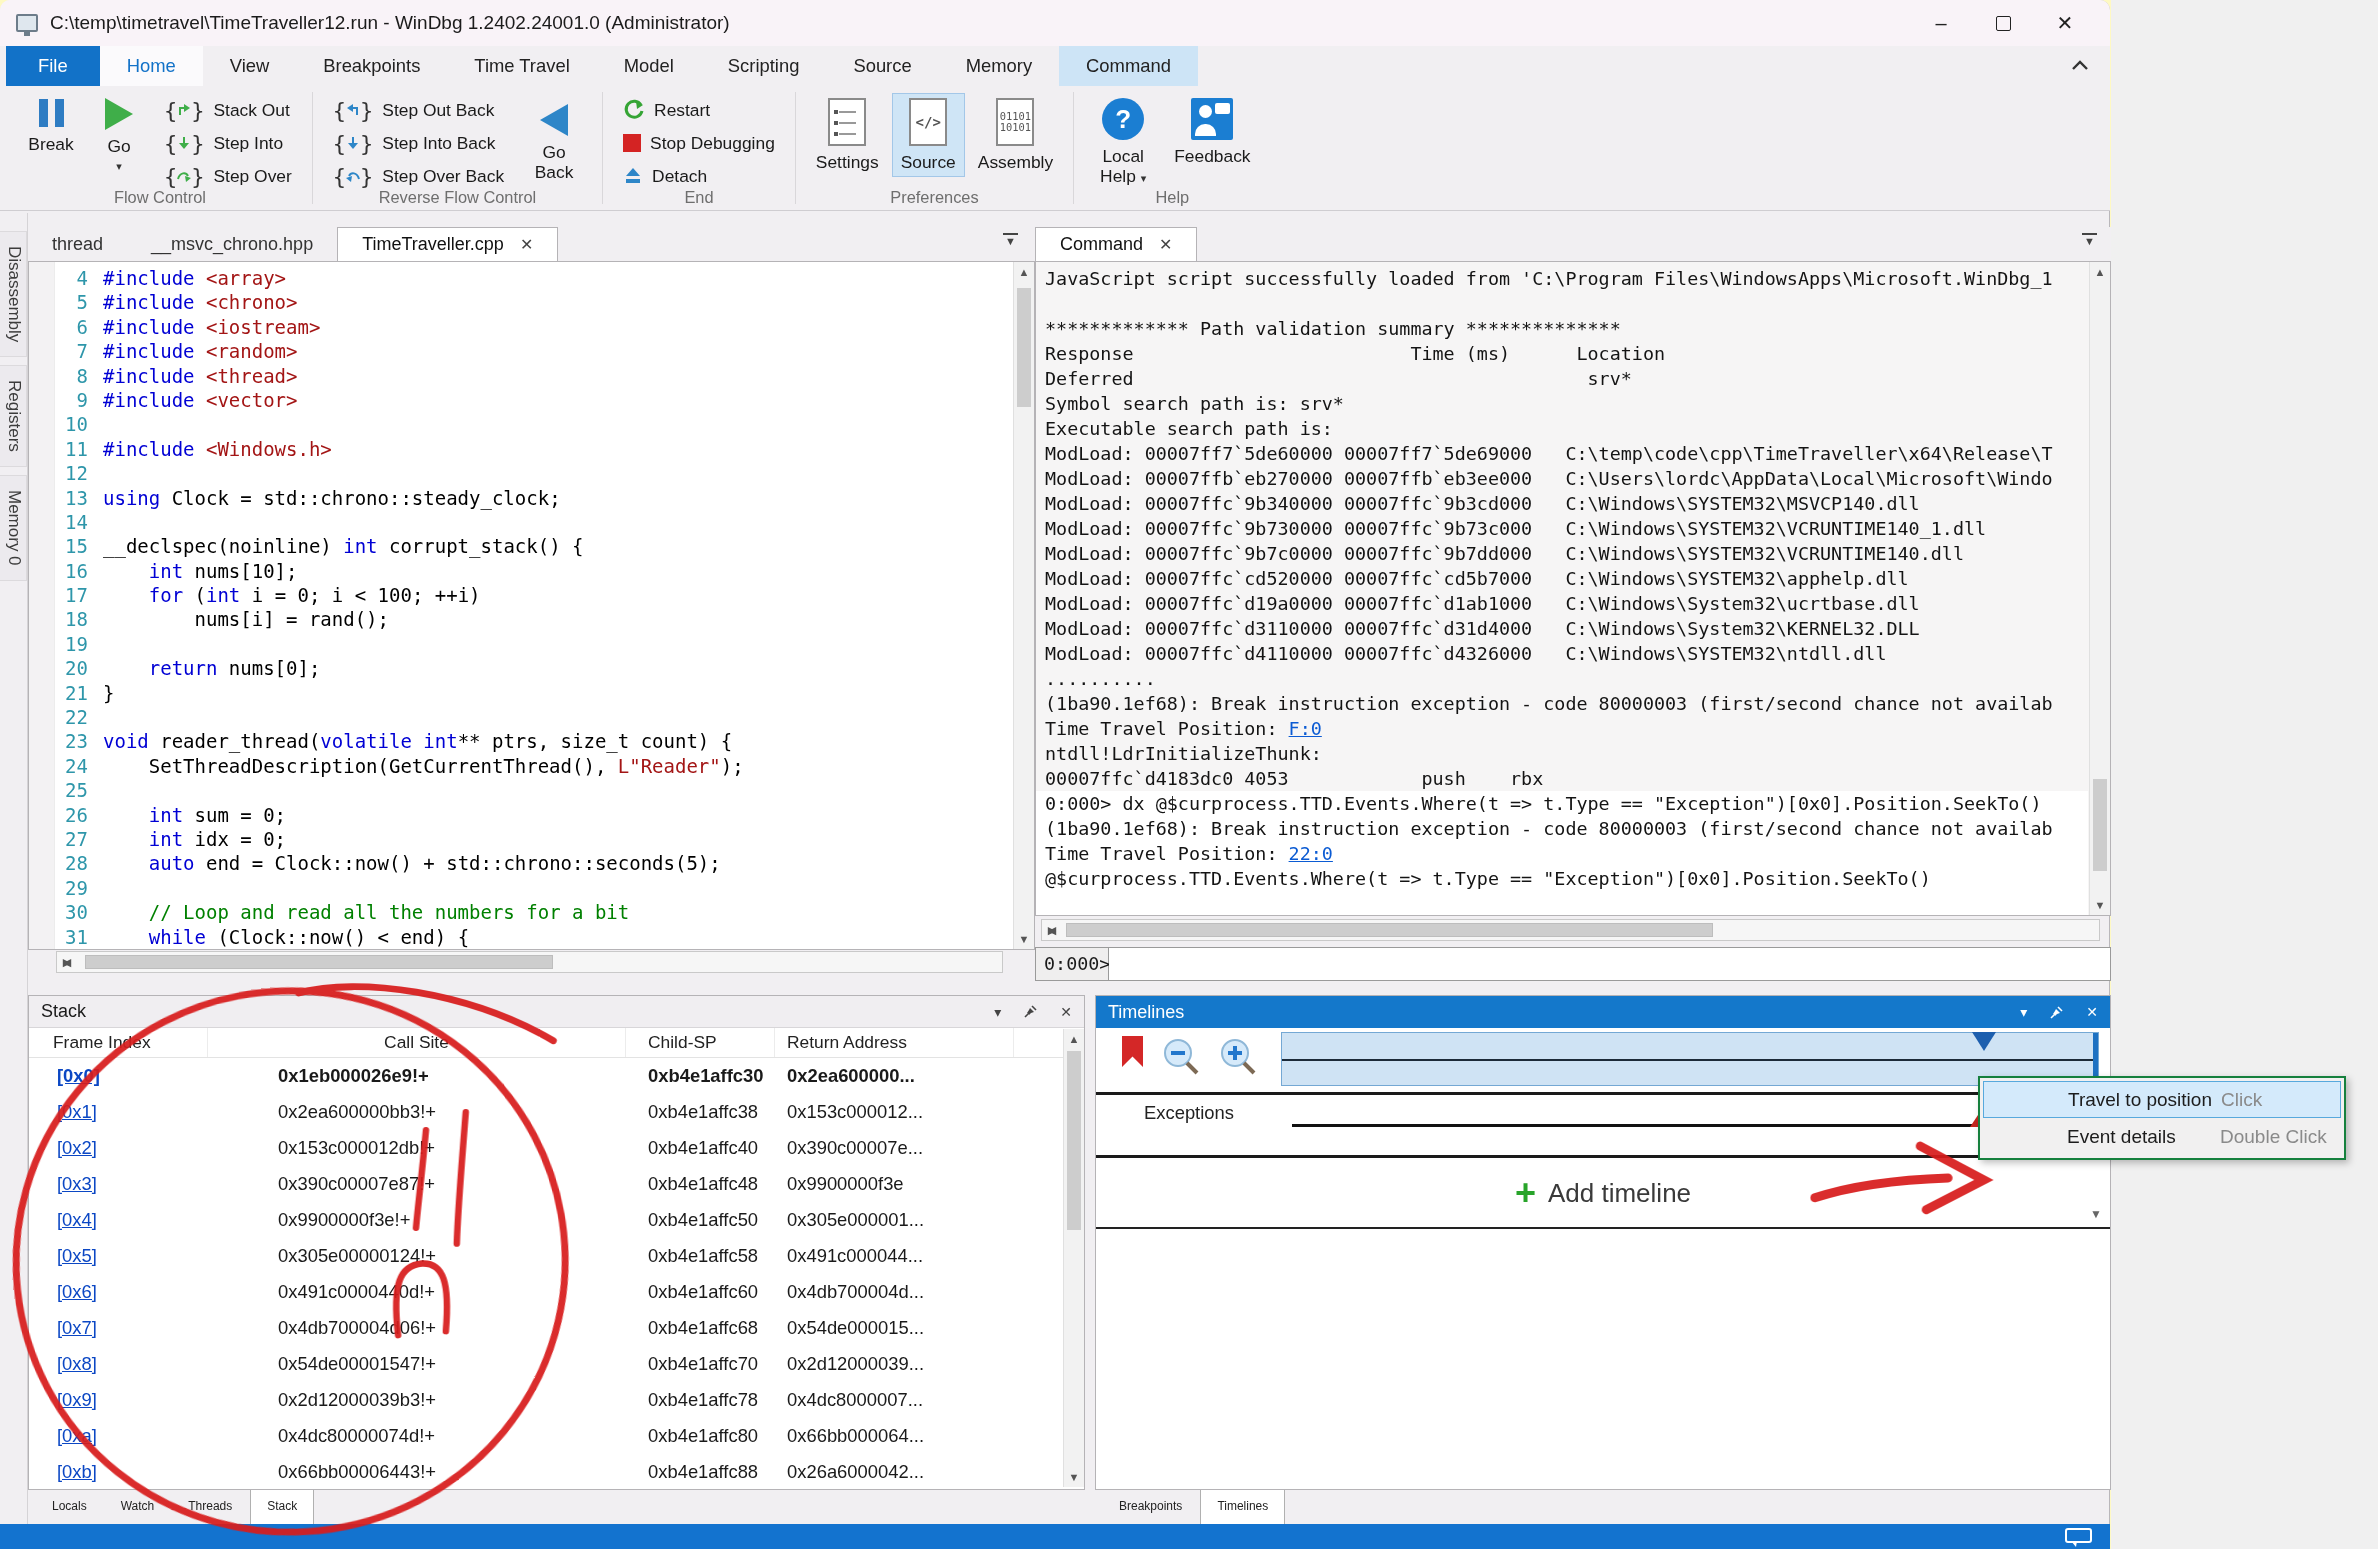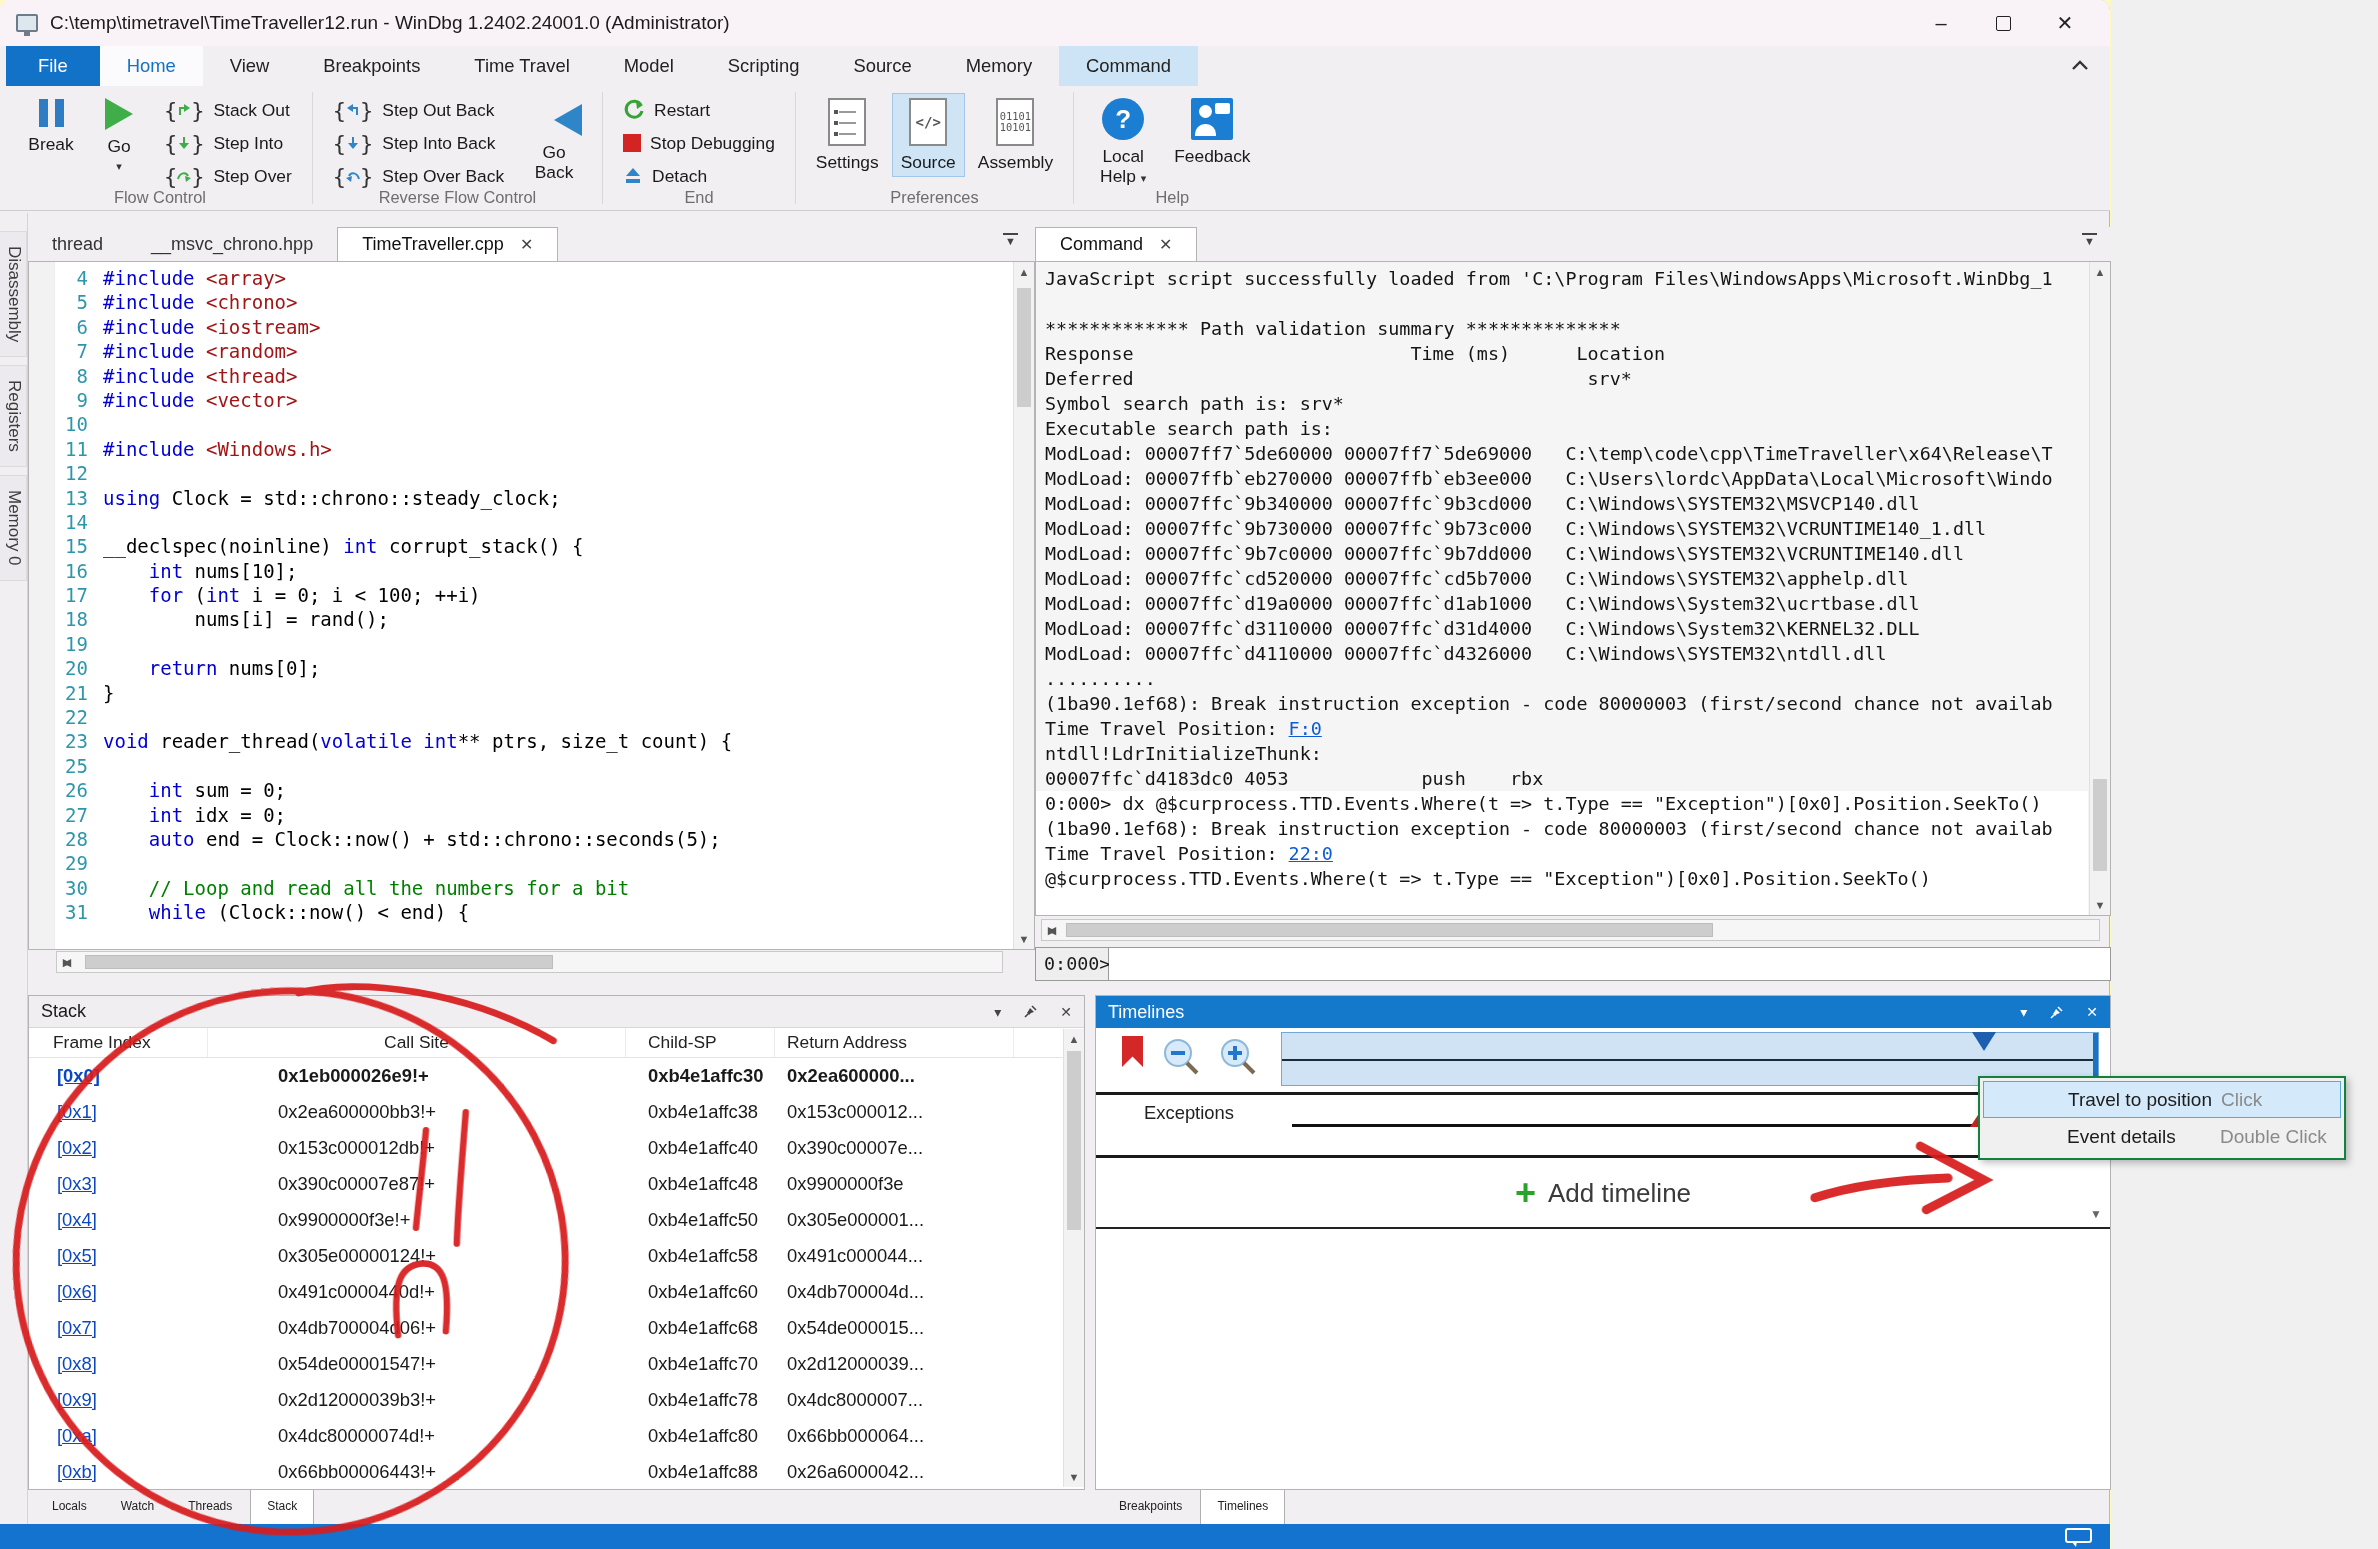"Go Back" div.rb-big { align-items: flex-end -> none }
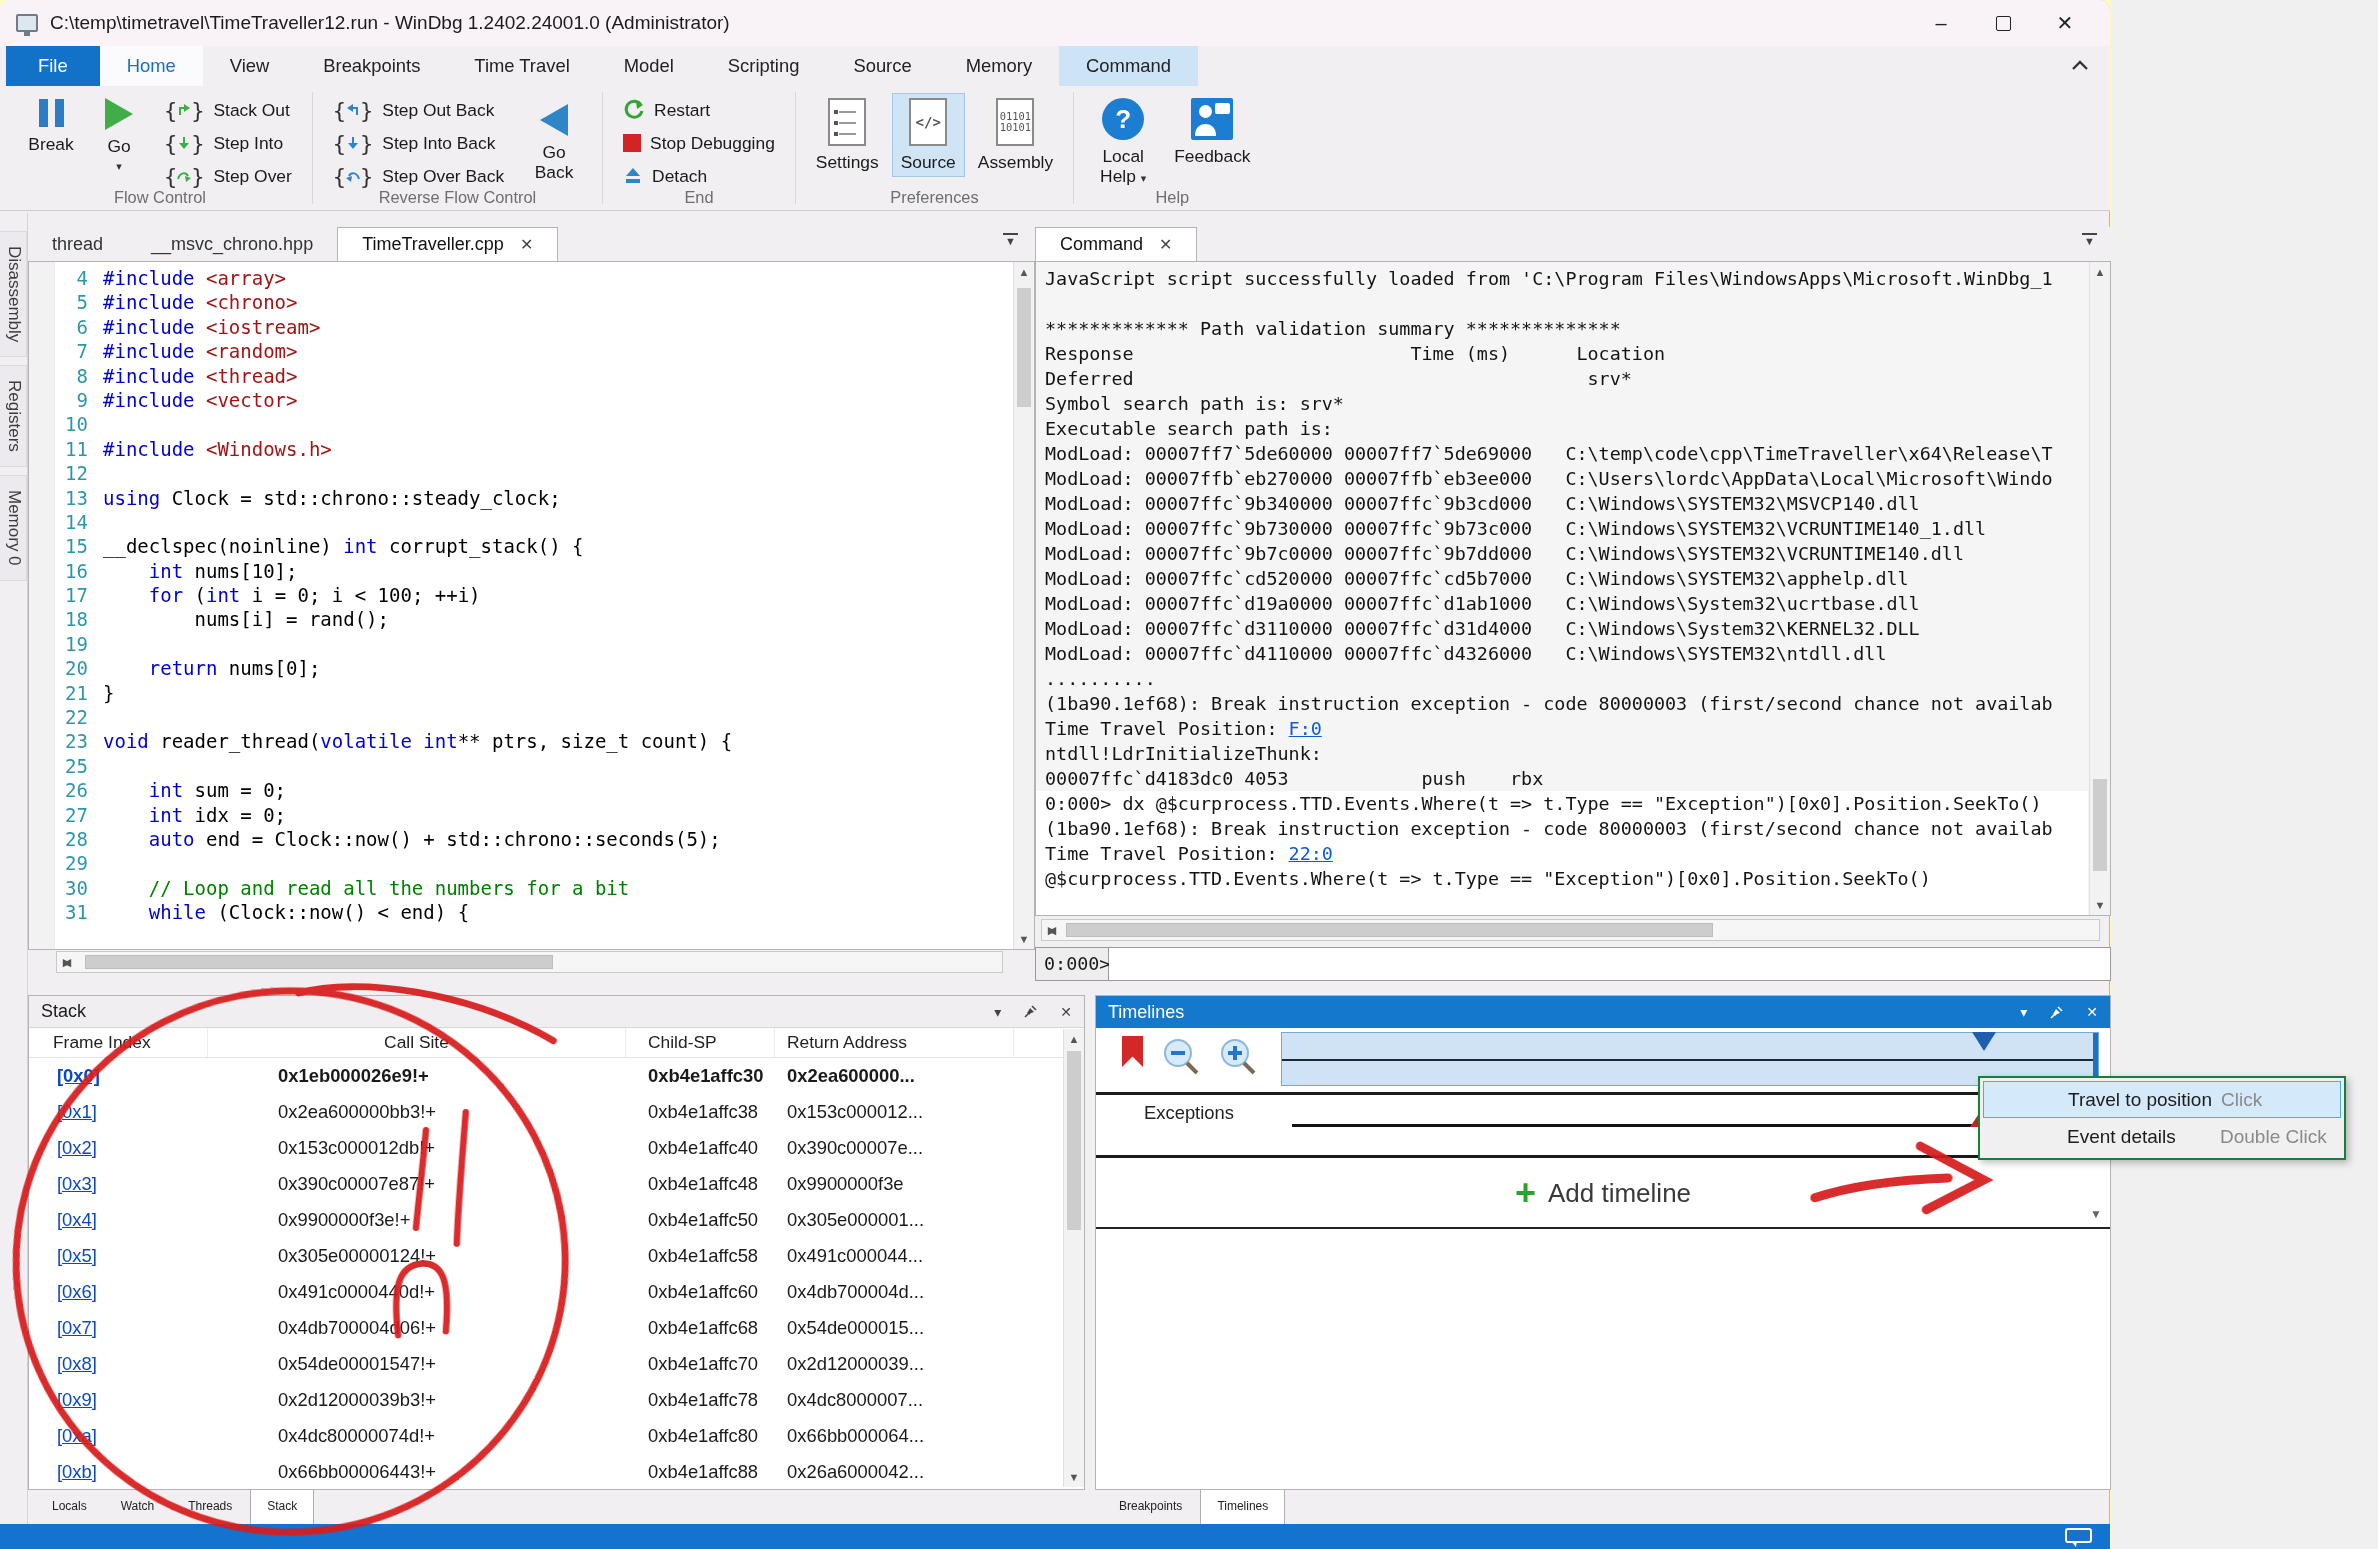"24" div.codeline { html: none -> <div><span>24</span><span><span> SetThreadDescription(GetCurrentThread(), </span><span>L"Reader"</span><span>);</span></span></div> }
